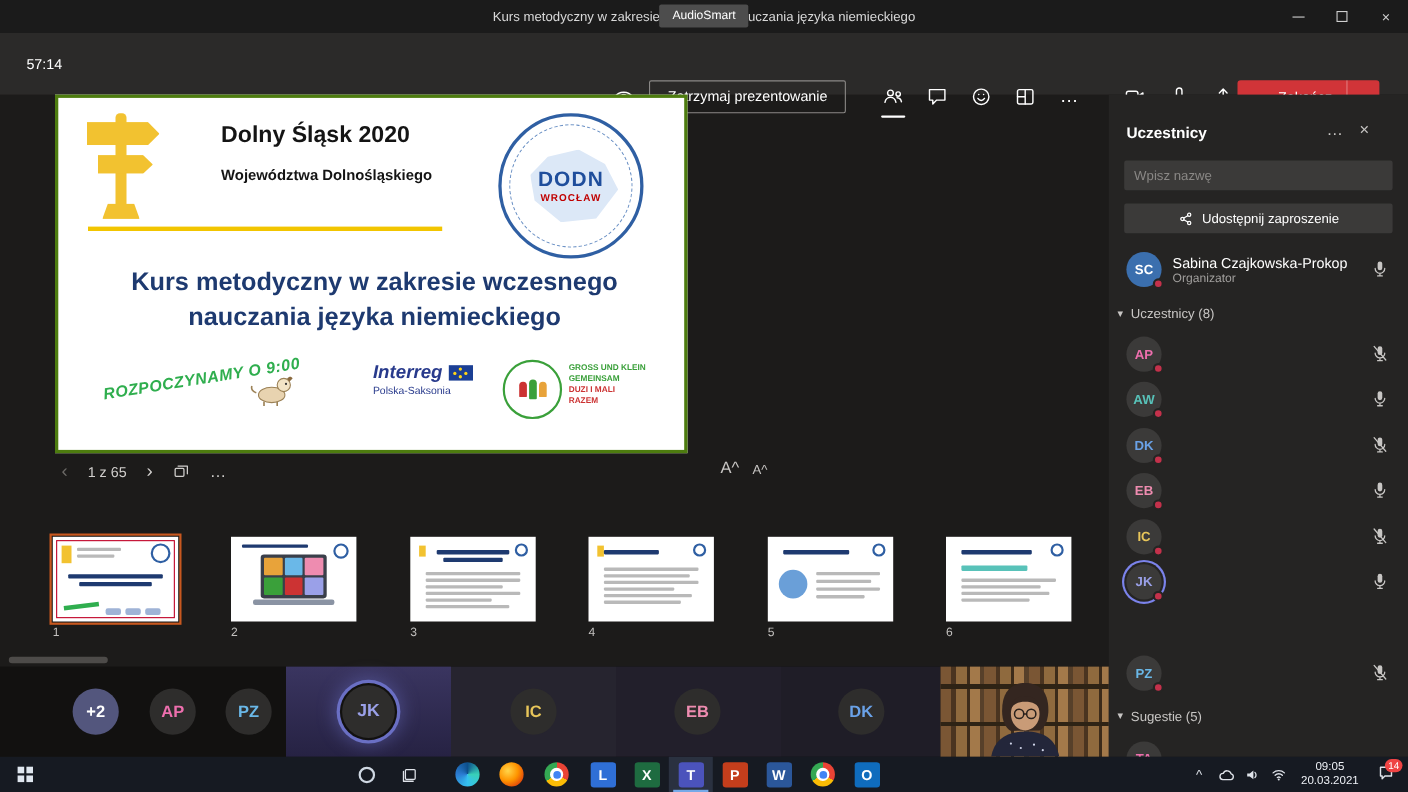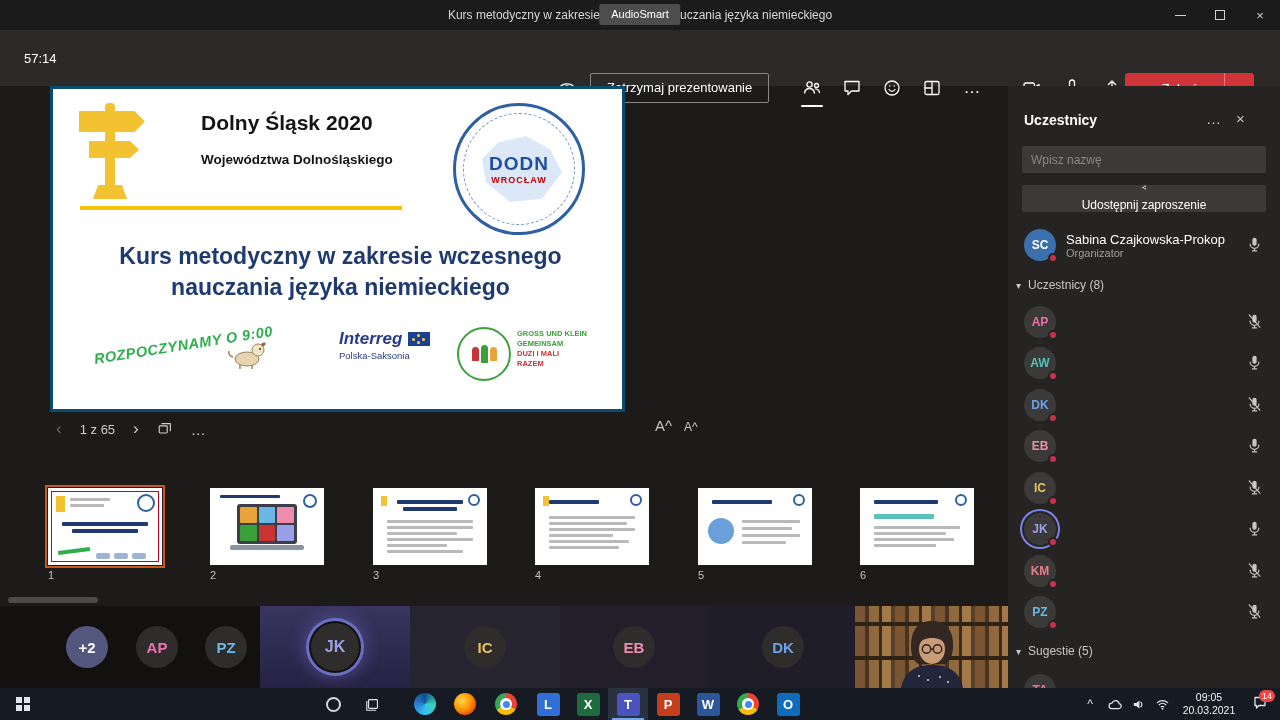"Dolny Śląsk 2020" .slide { border: 3px solid #0c4a6e -> 3px solid #4d7c0f }
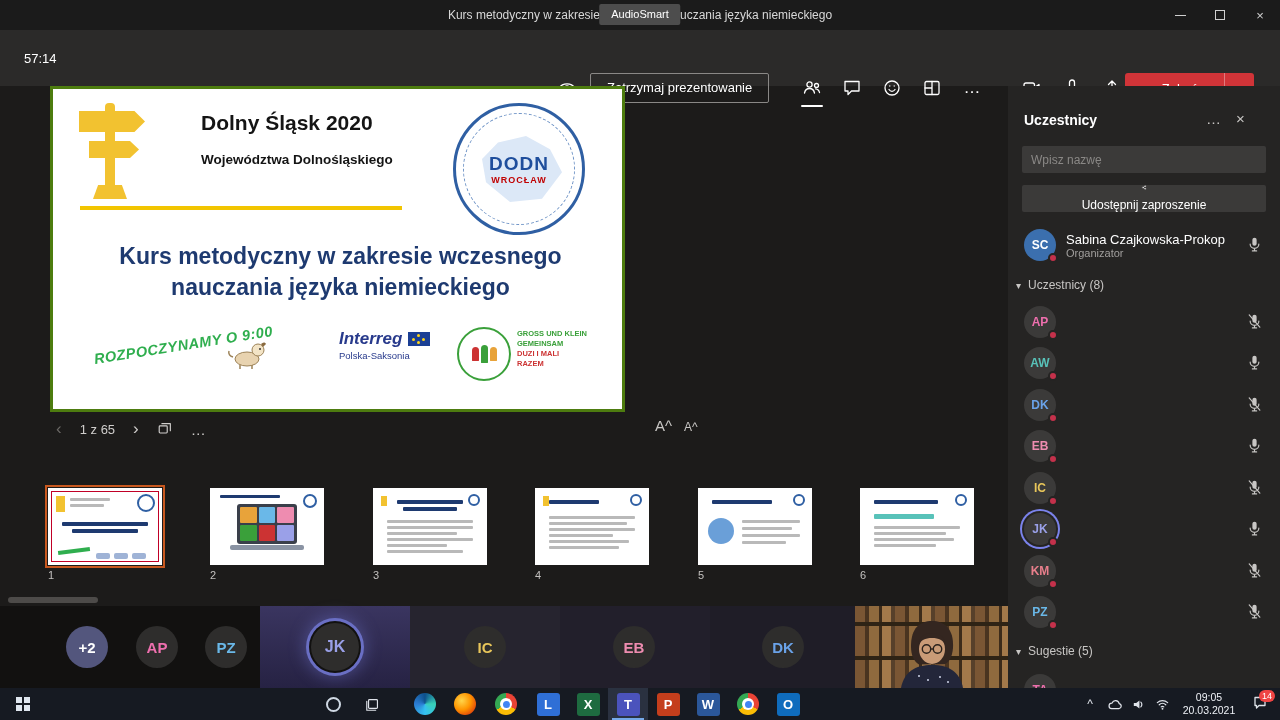"Udostępnij zaproszenie" .p-invite { flex-direction: column -> none }
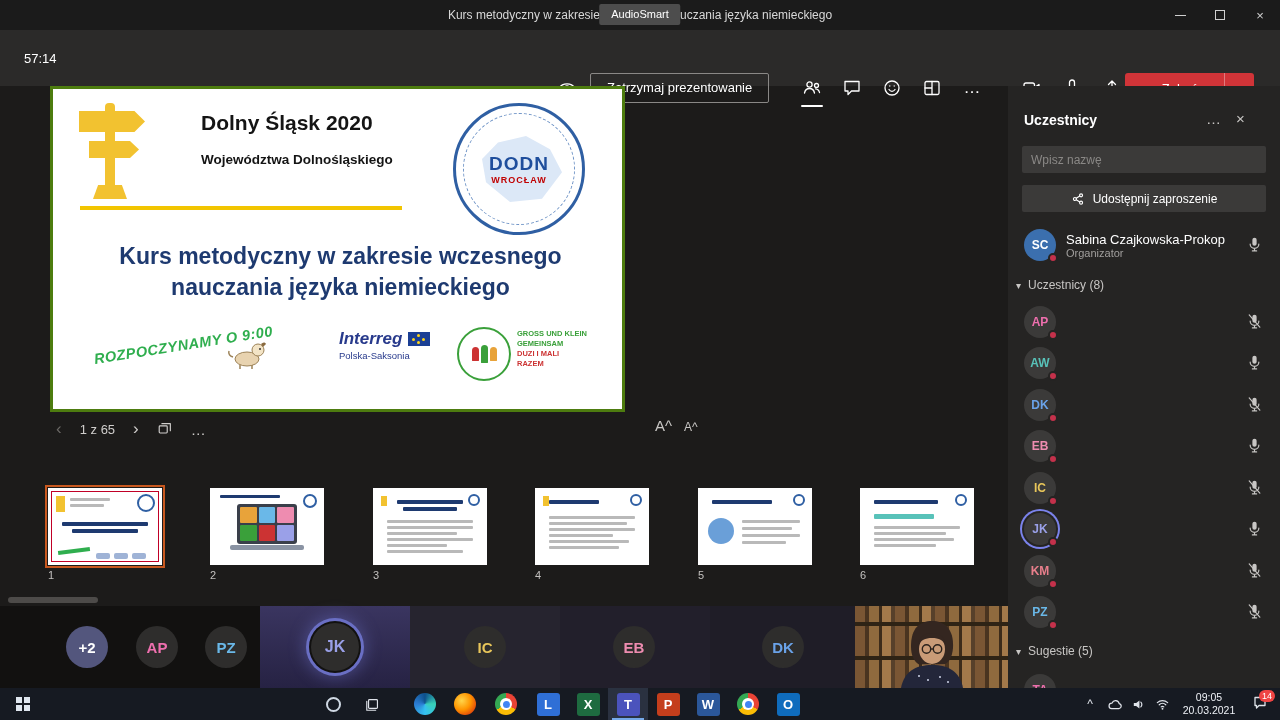"KM" div.abs { html: <div> <div> <span>KM</span> <i></i> </div> <span><svg> <rect></rect> <path></path> </svg></span> </div> -> none }
